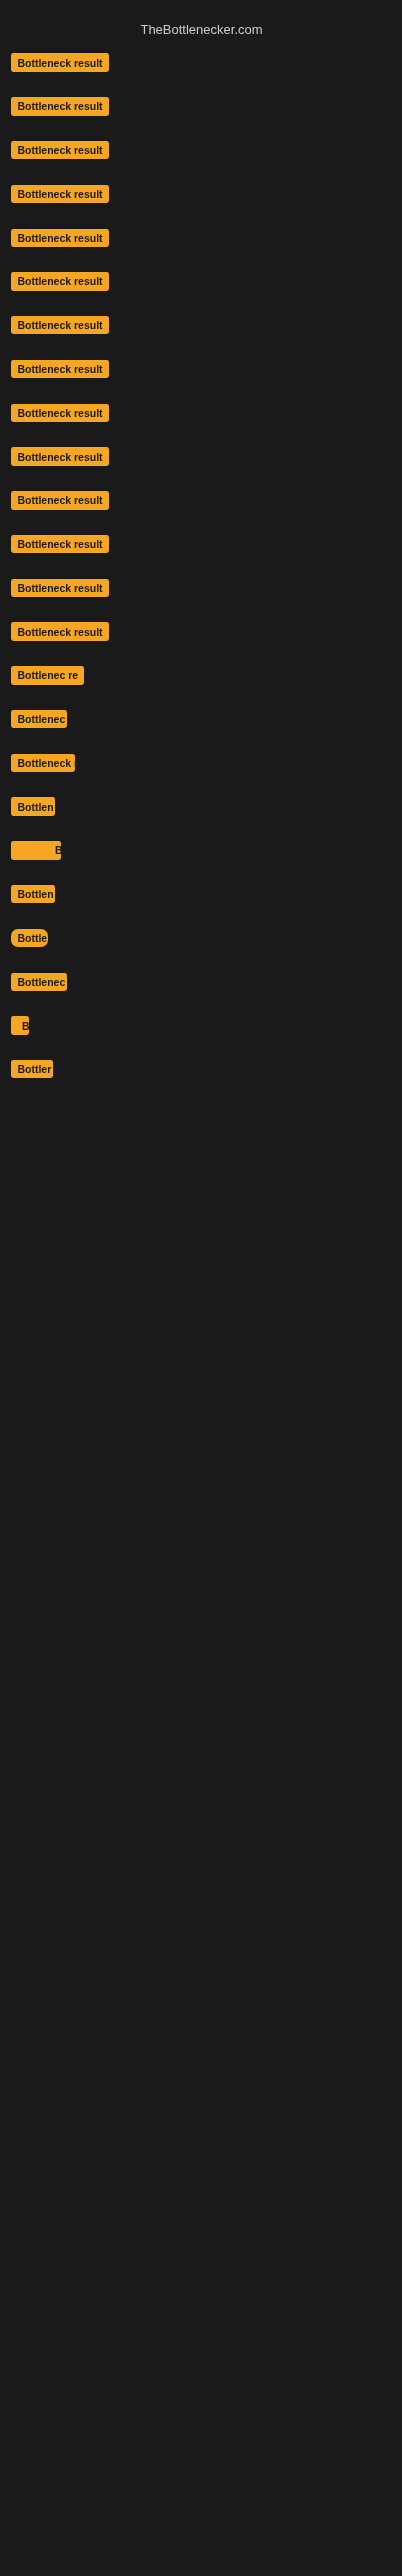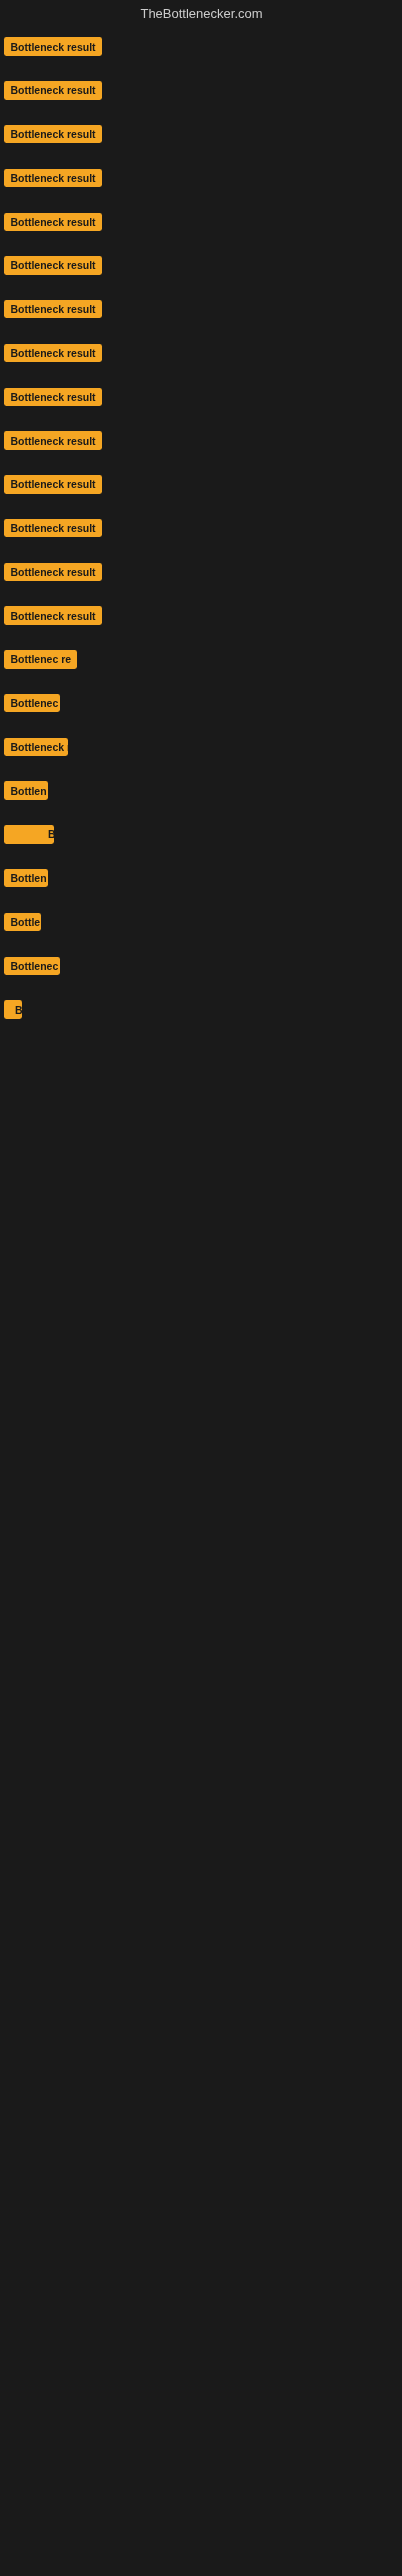"TheBottlenecker.com" .site-header { margin-top: none -> 16px }
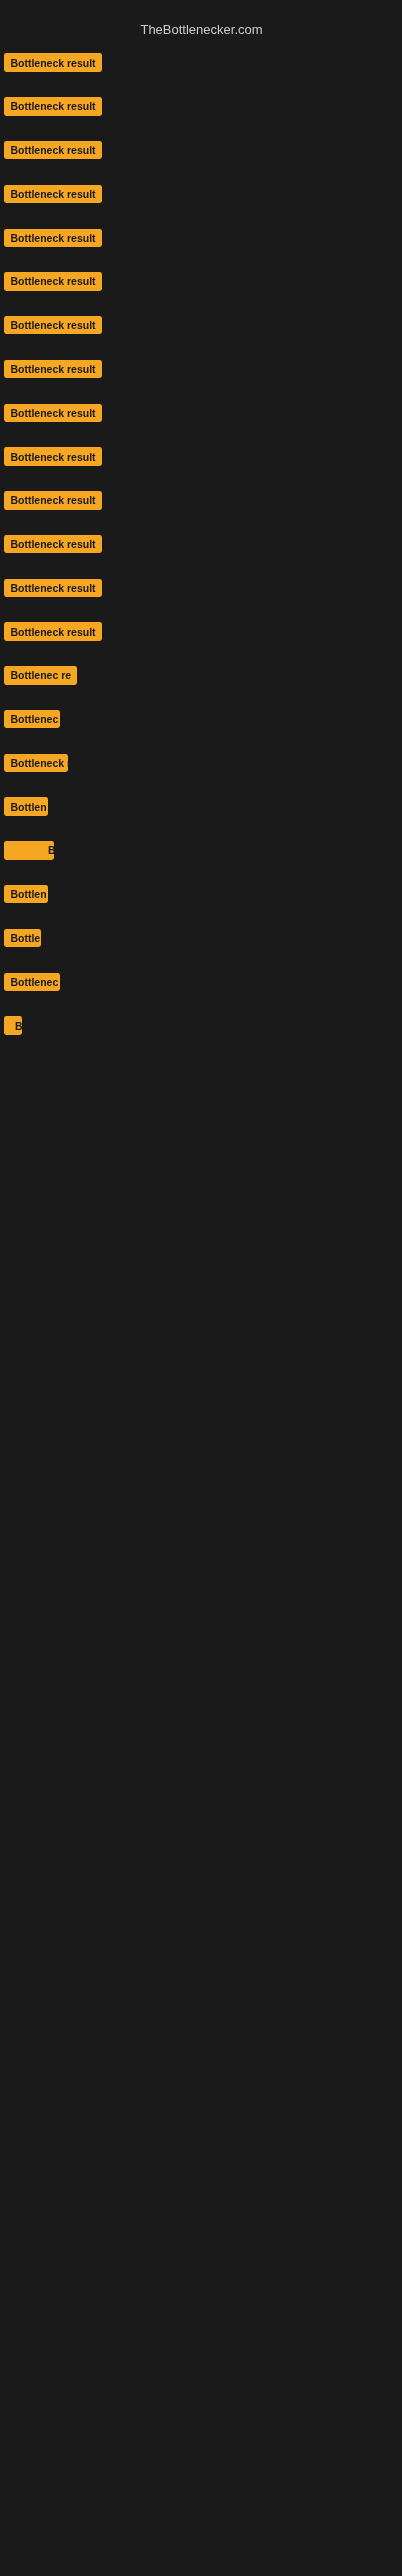"Bottleneck result" .bottleneck-badge { margin-left: 4px -> 11px }
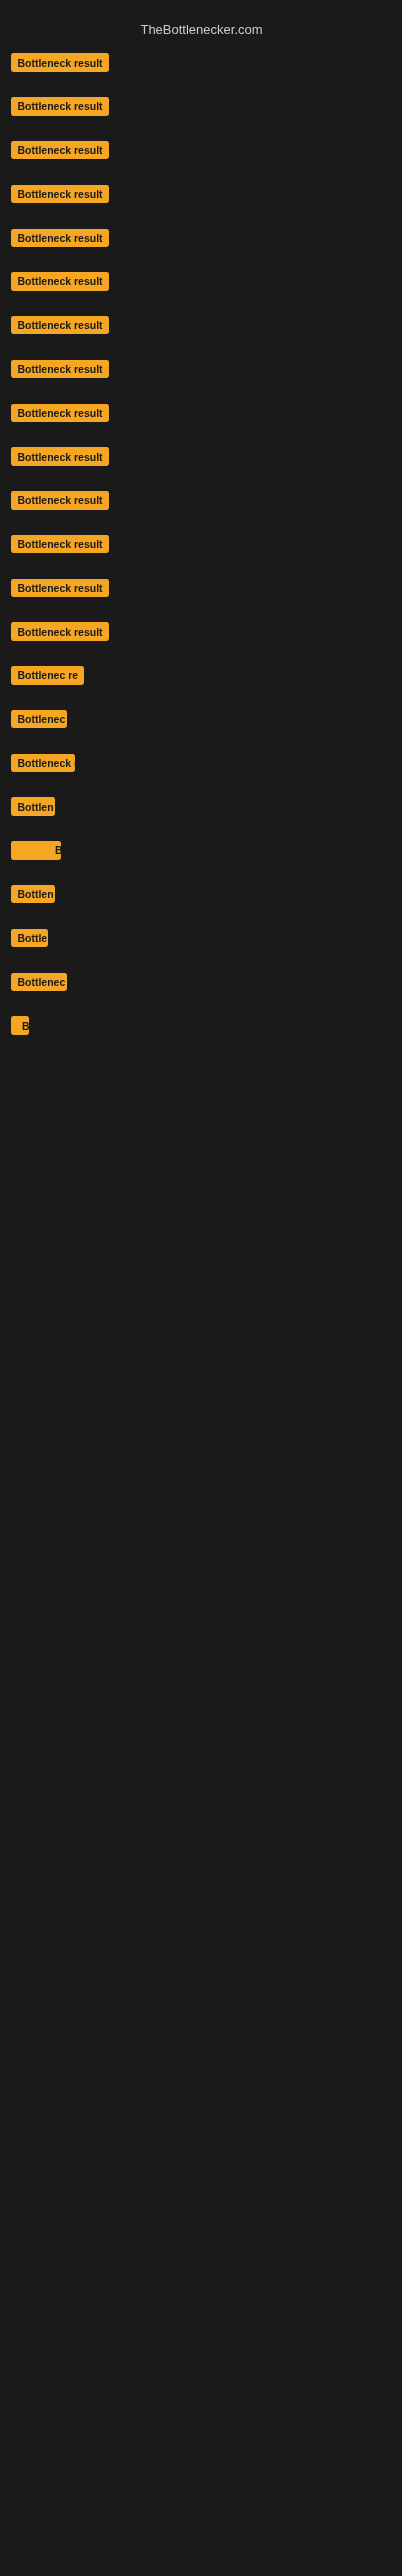"Bottle" span.bottleneck-badge { border-radius: none -> 7px }
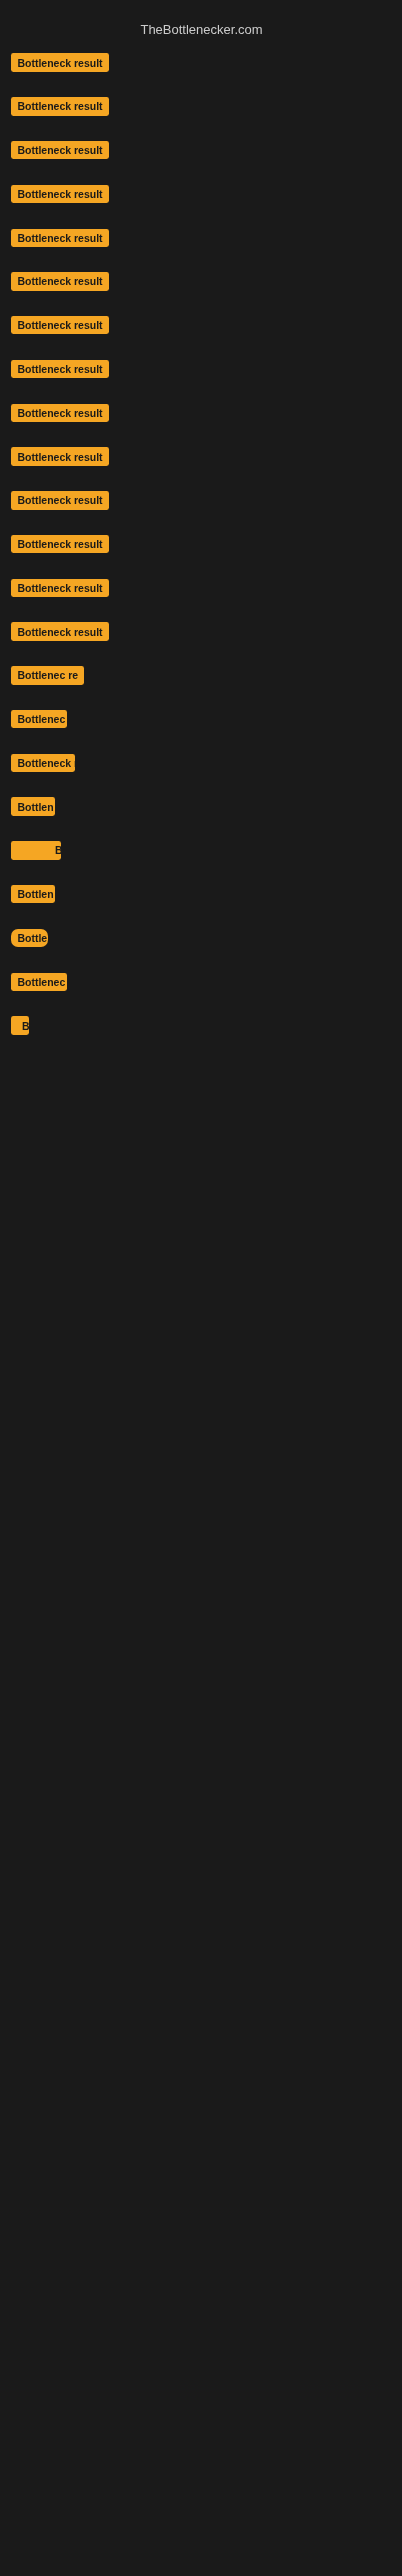"Bottler" div.bottleneck-item { html: none -> <div><span>Bottler</span></div> }
